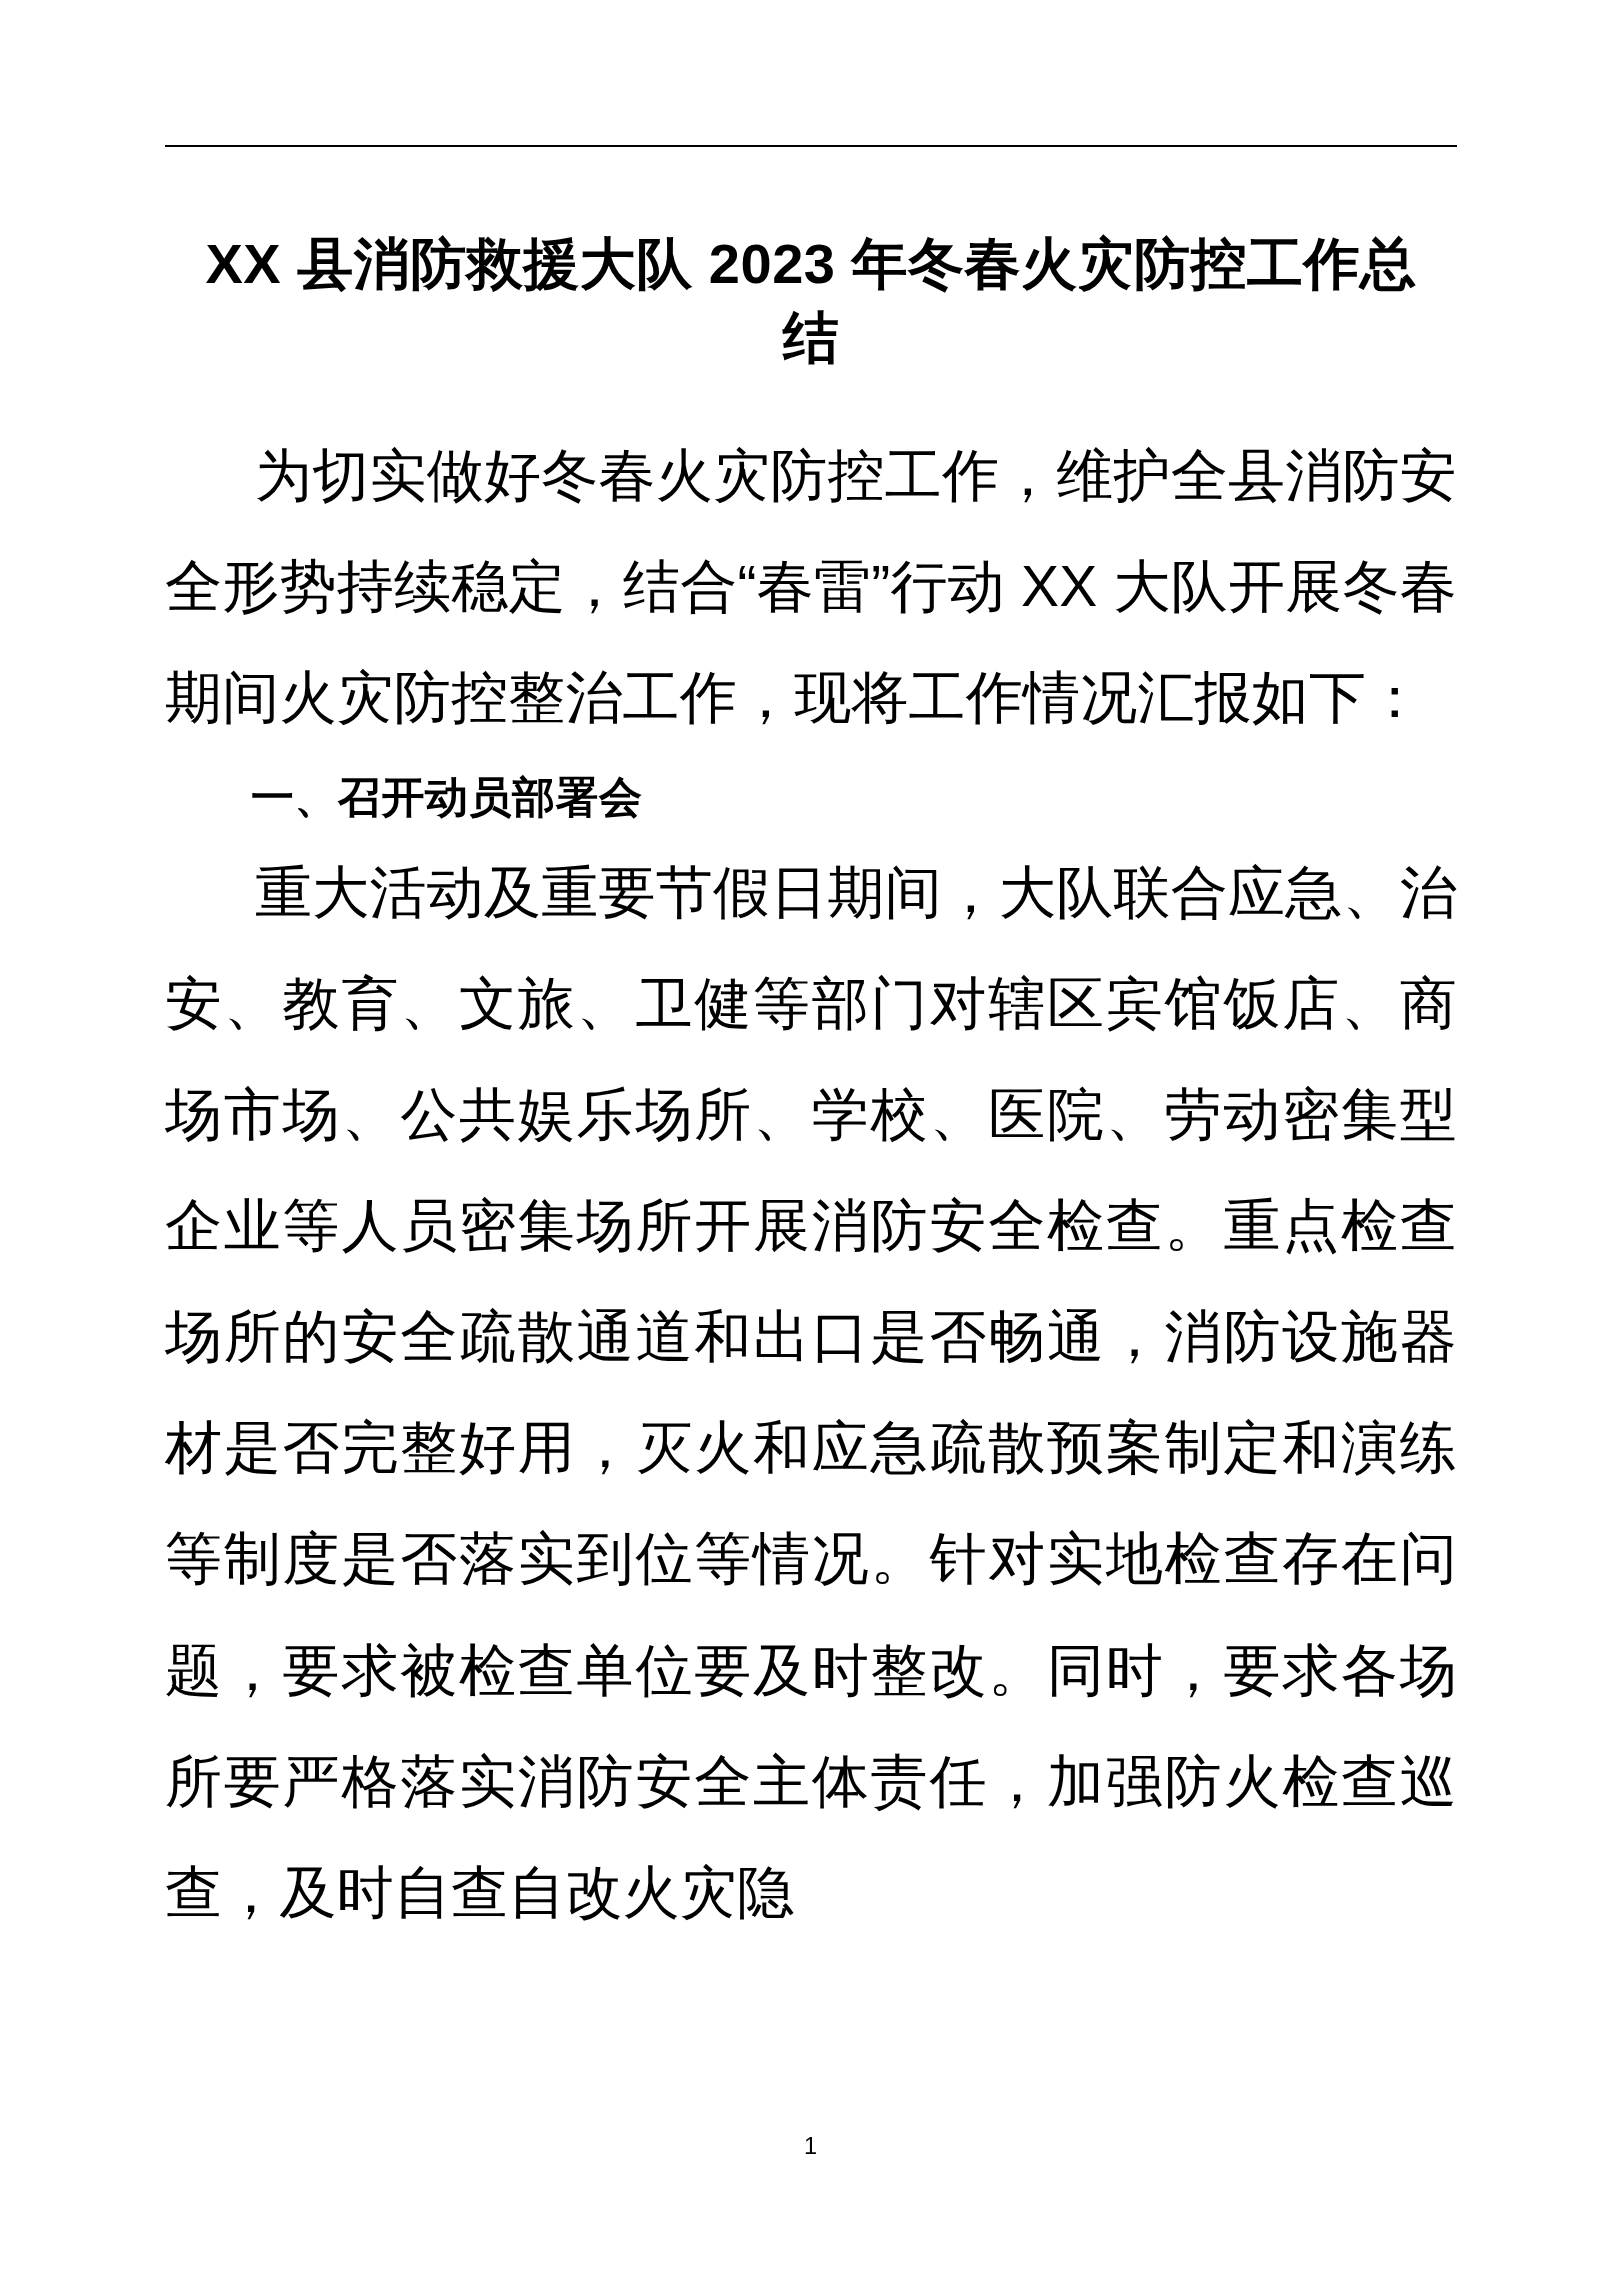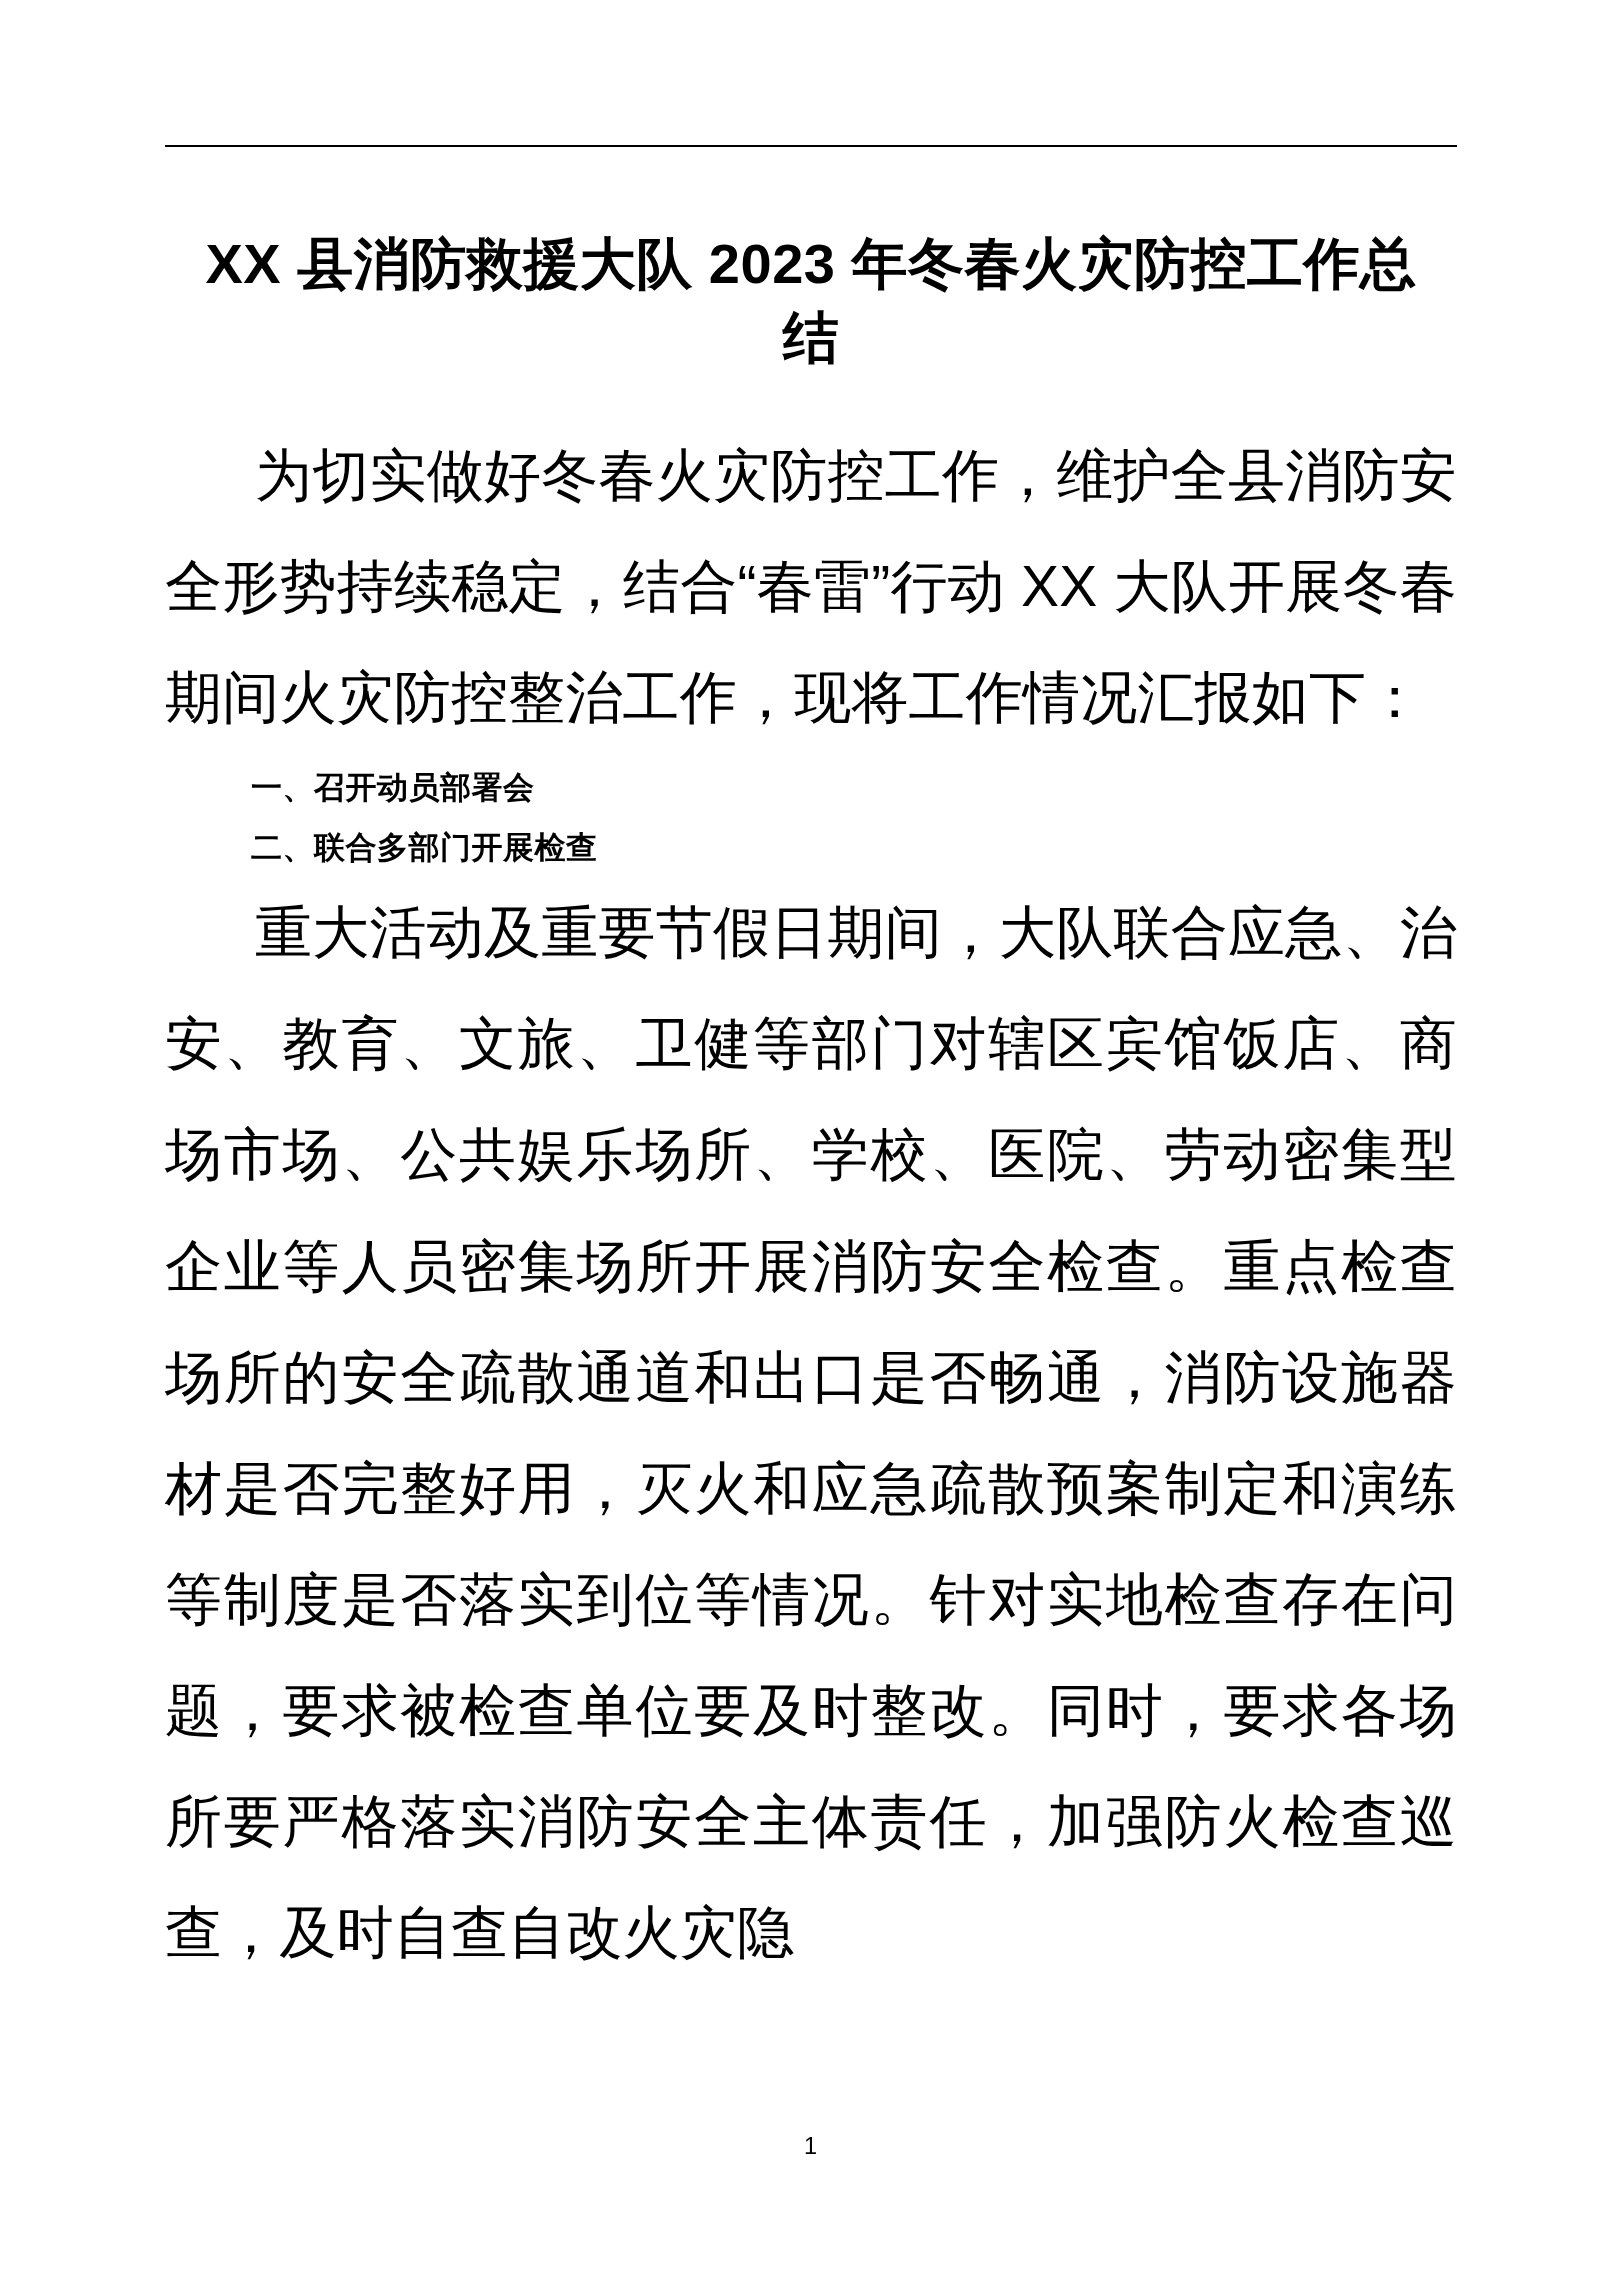"一、召开动员部署会" .section-heading { font-size: 31px -> 43px }
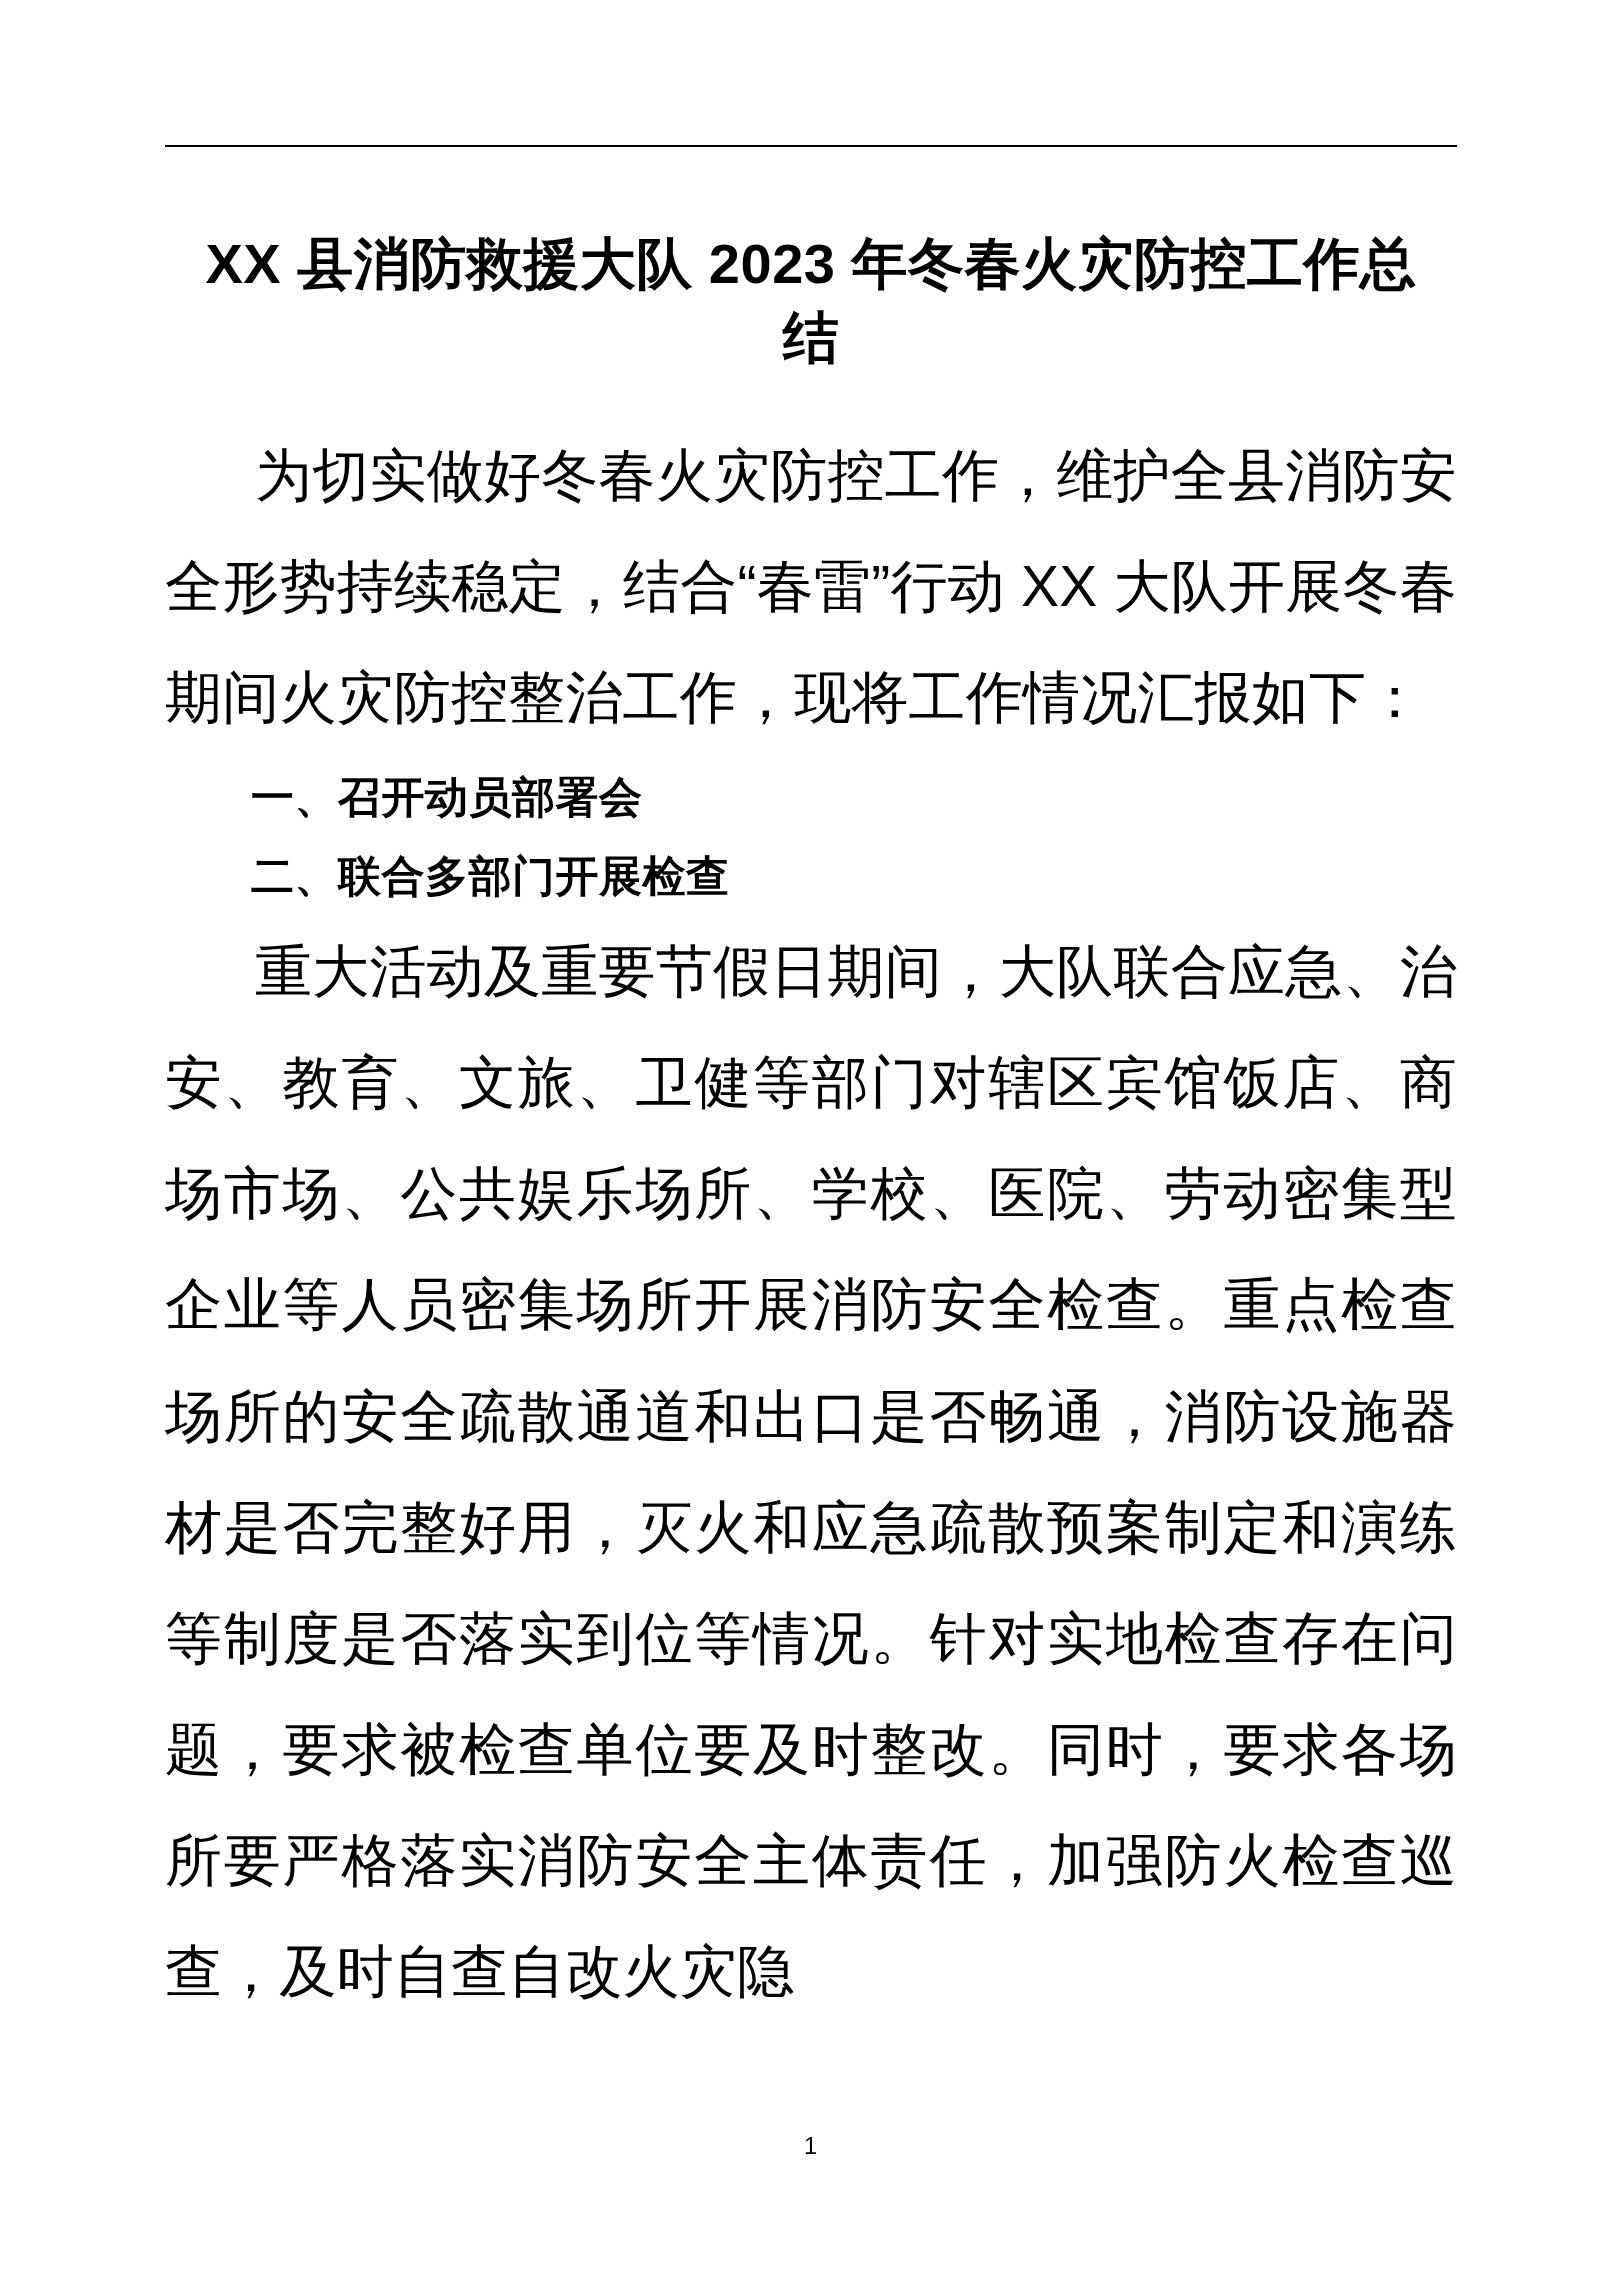"二、联合多部门开展检查" h2.section-heading { html: <h2>二、联合多部门开展检查</h2> -> none }
